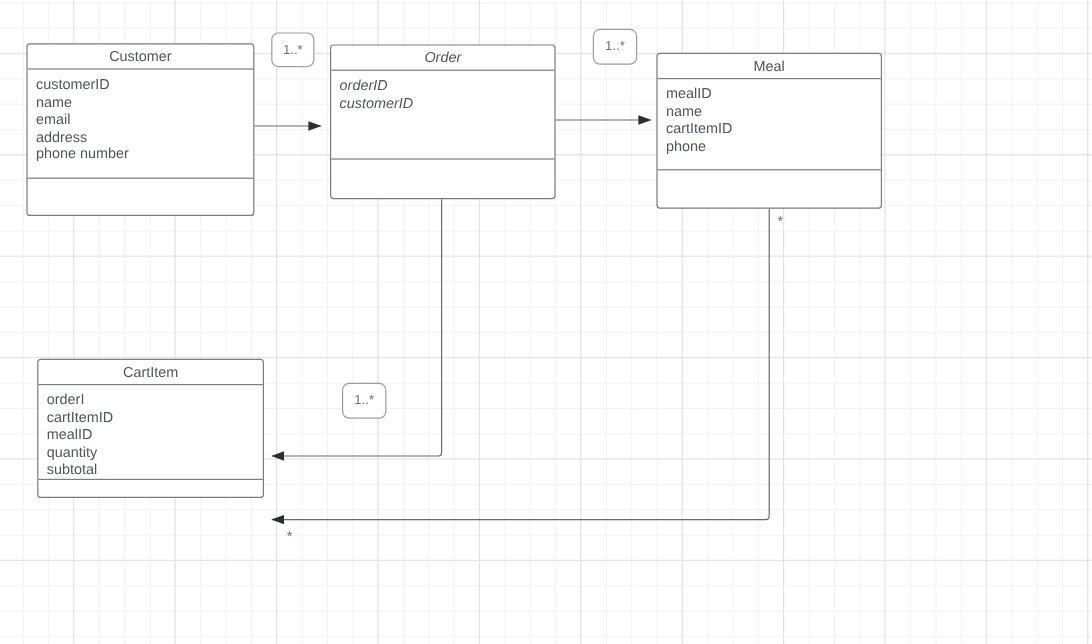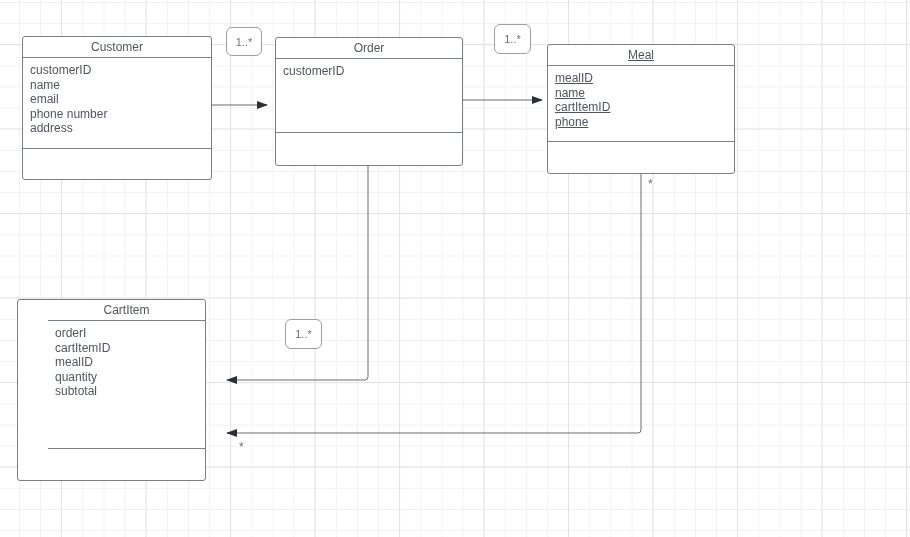"Order" #box-order { font-style: none -> italic }
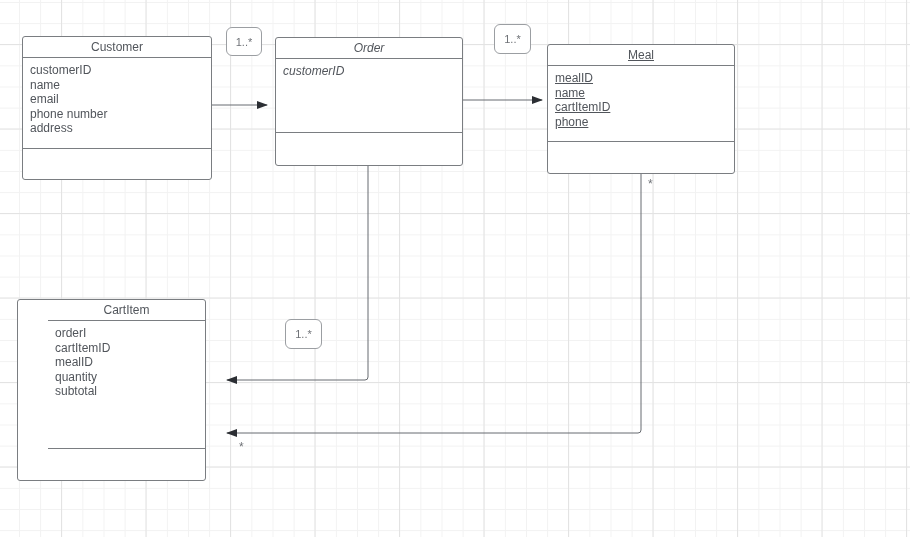"Meal" #box-meal { text-decoration: underline -> none }
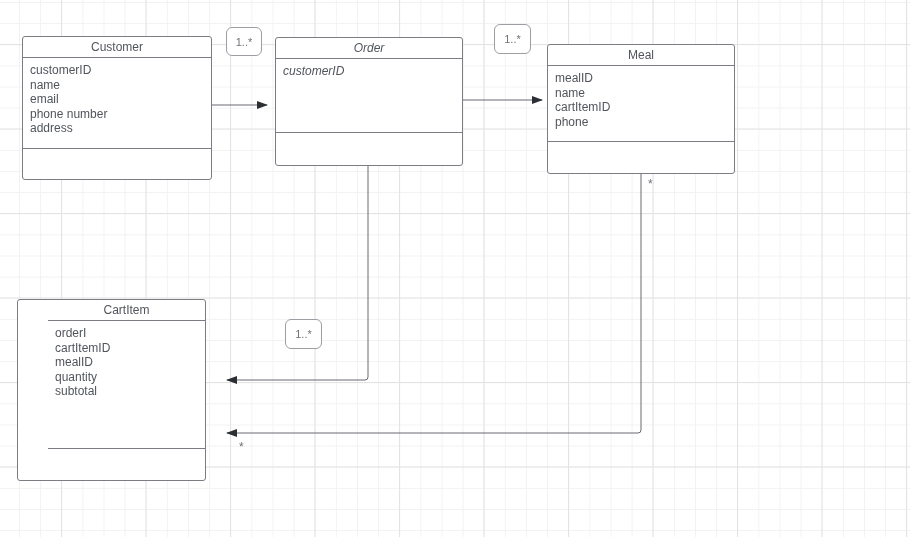"orderID" div.attr { html: none -> <div>orderID</div> }
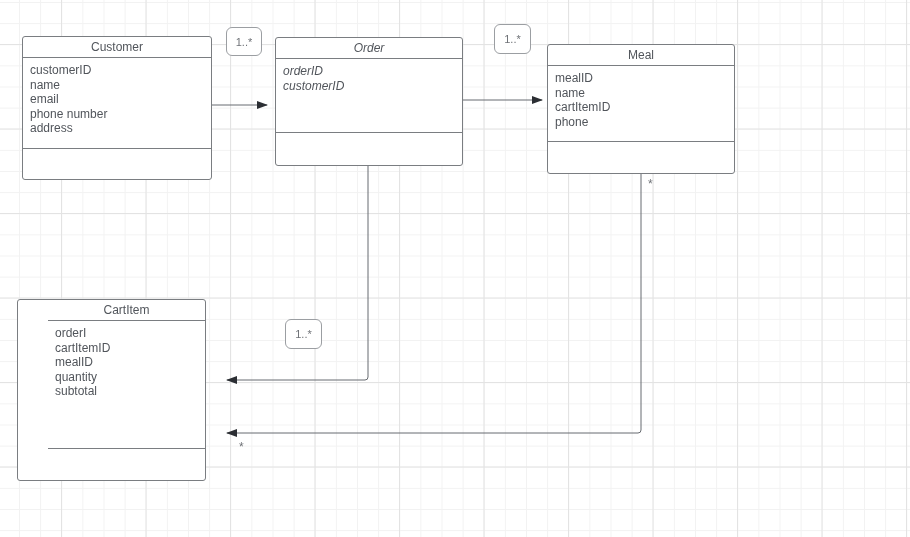"phone number" div.attr { order: before "address" -> after "address" }
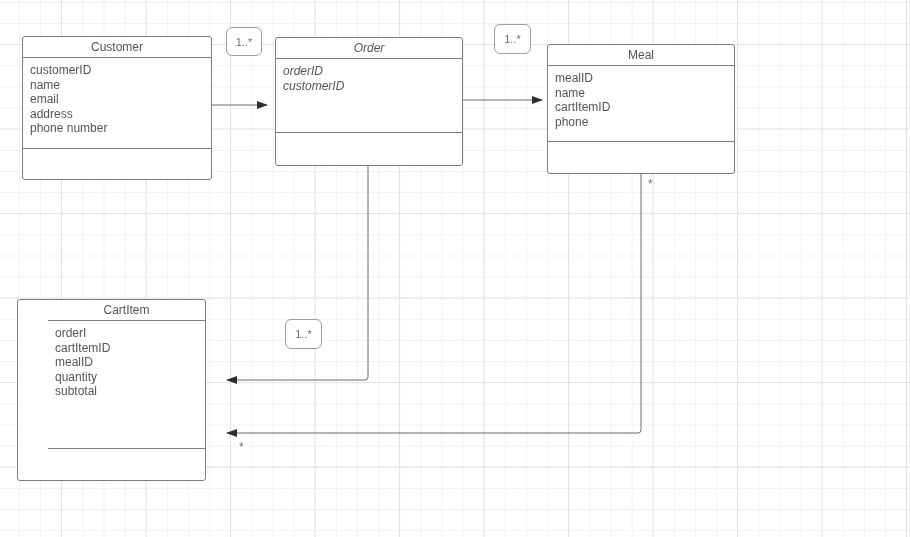"CartItem" #box-cartitem { height: 182px -> 116px; left: 17px -> 31px; padding-left: 30px -> none }
